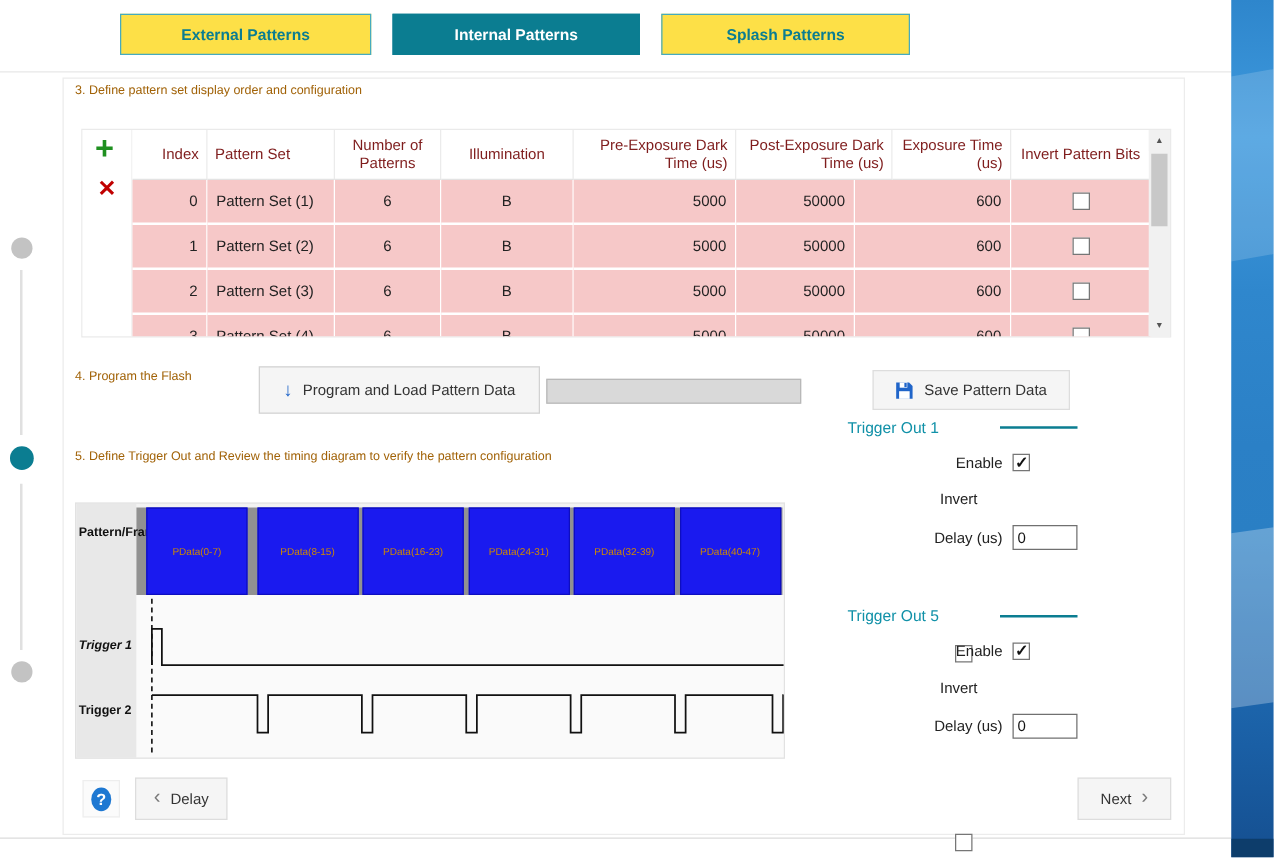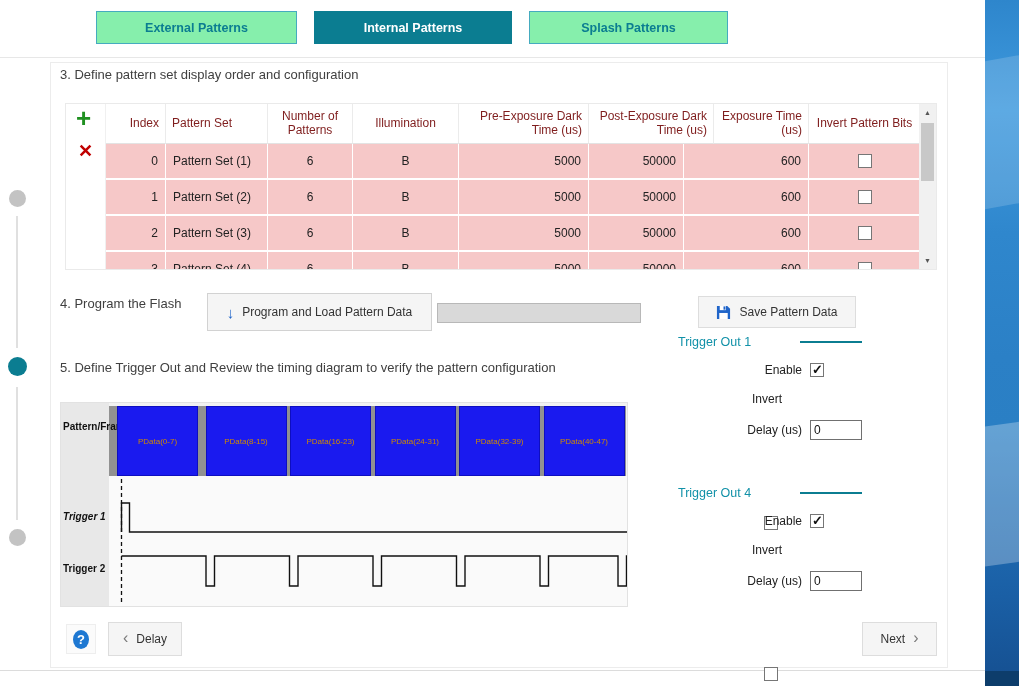"External Patterns" .tab { background: #86efac -> #fde047 }
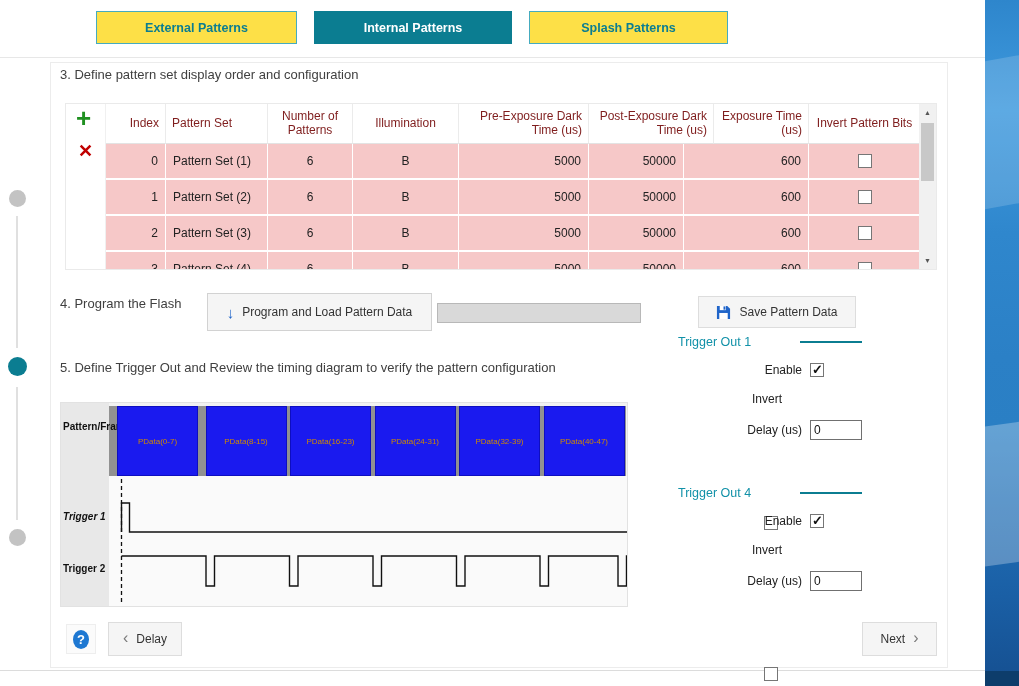"3. Define pattern set display" .sec-title { color: #404040 -> #a16207; font-size: 13px -> 10px }
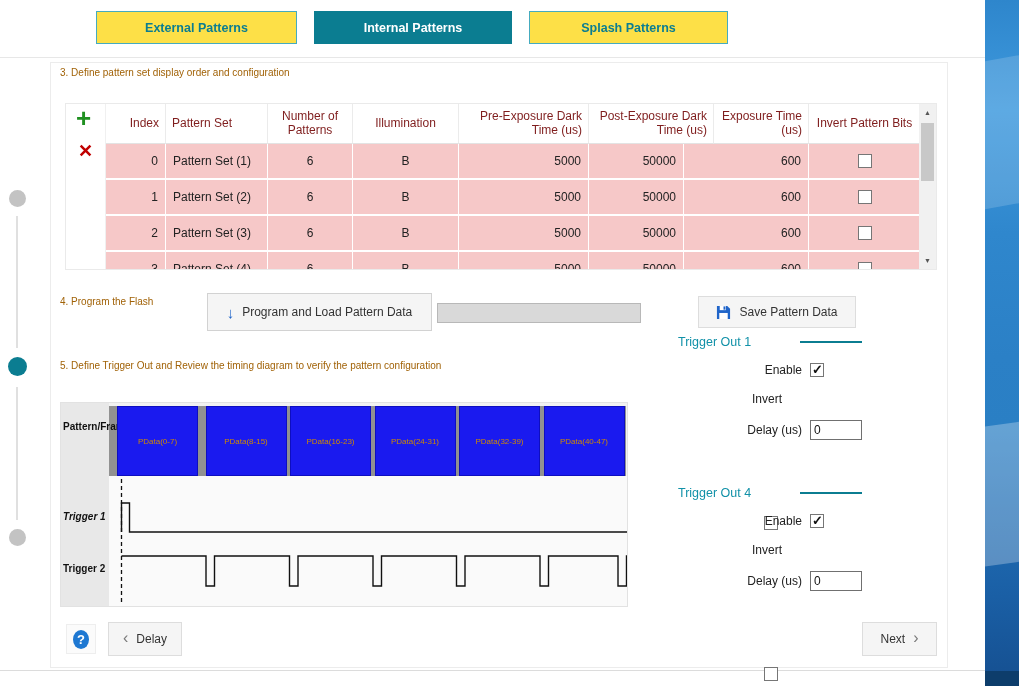"Trigger Out 4" span.tg-title { text: 4 -> 5 }
